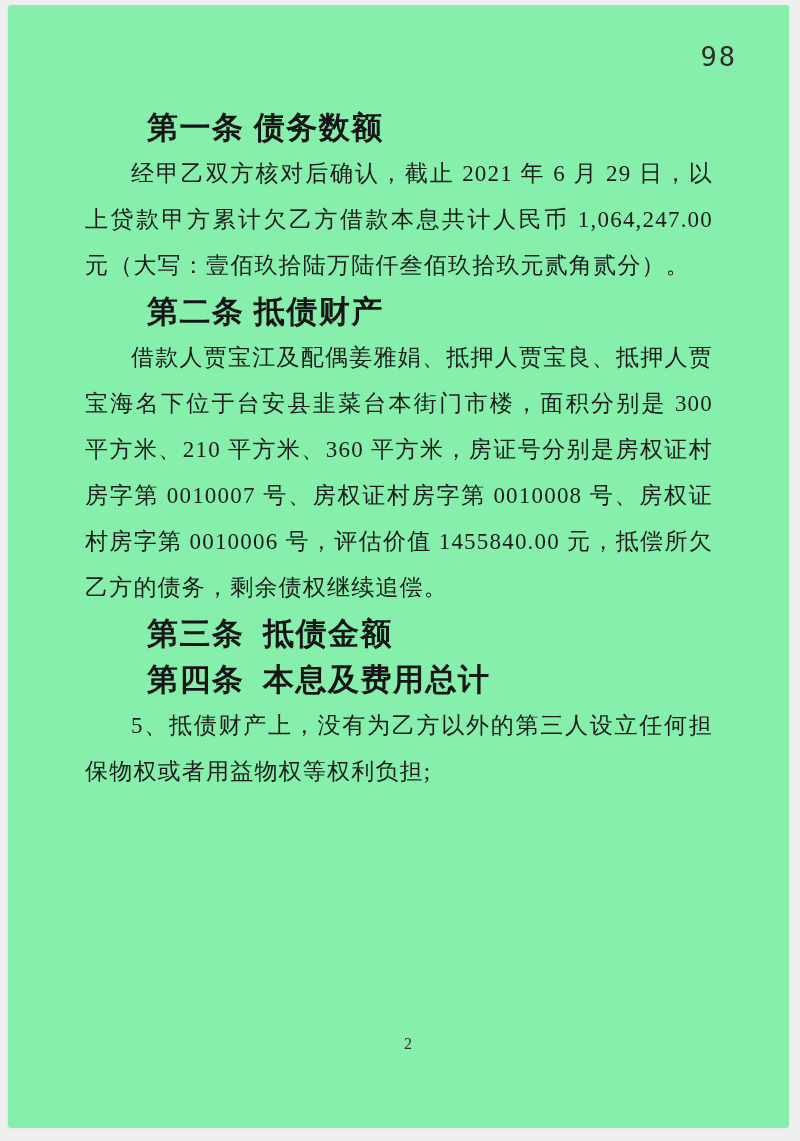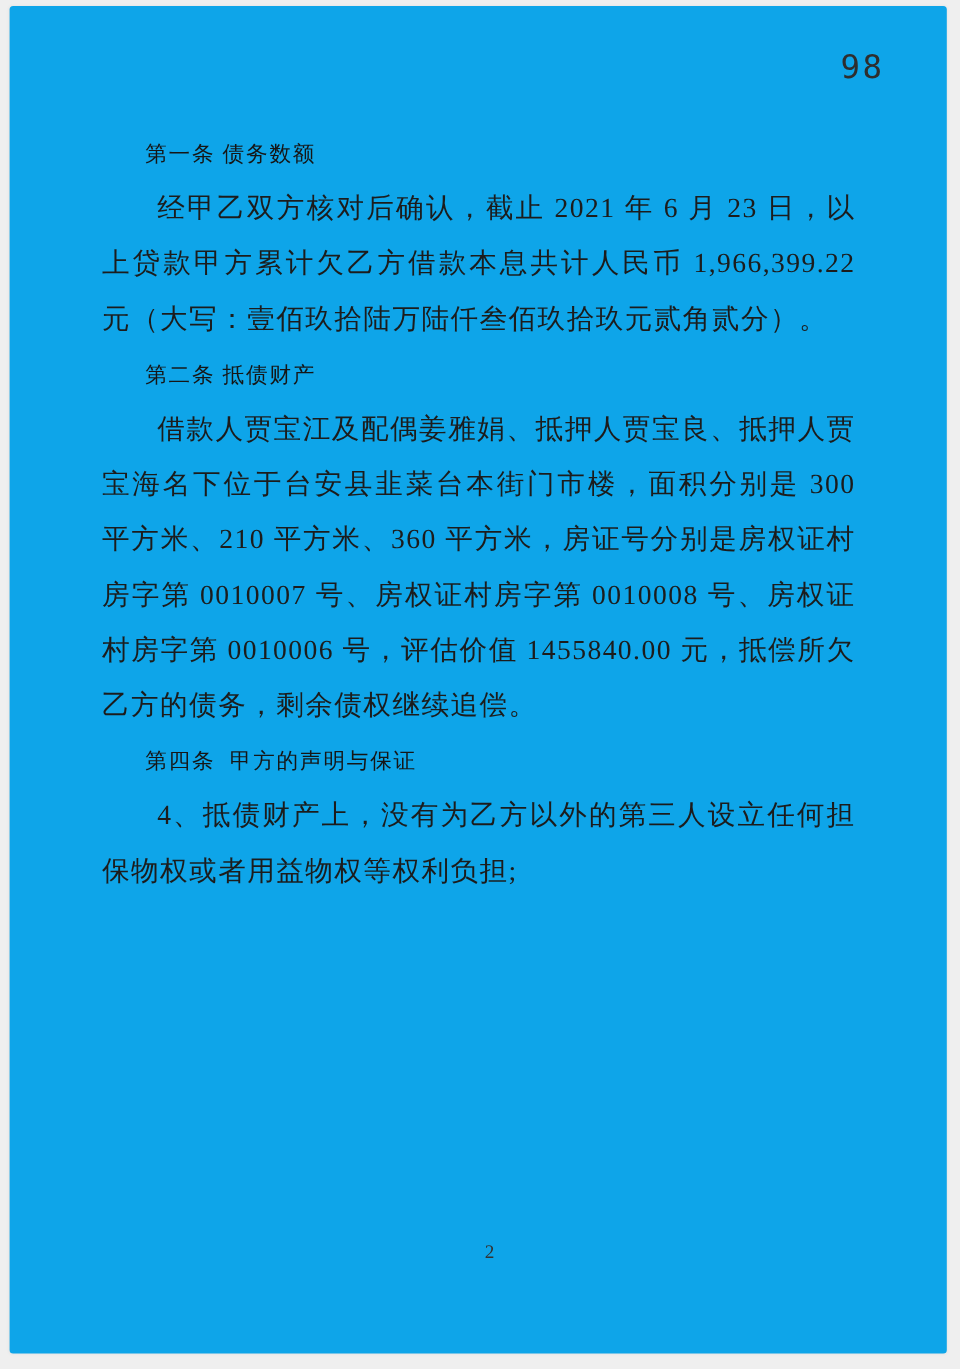"98" .page { background: #0ea5e9 -> #86efac }
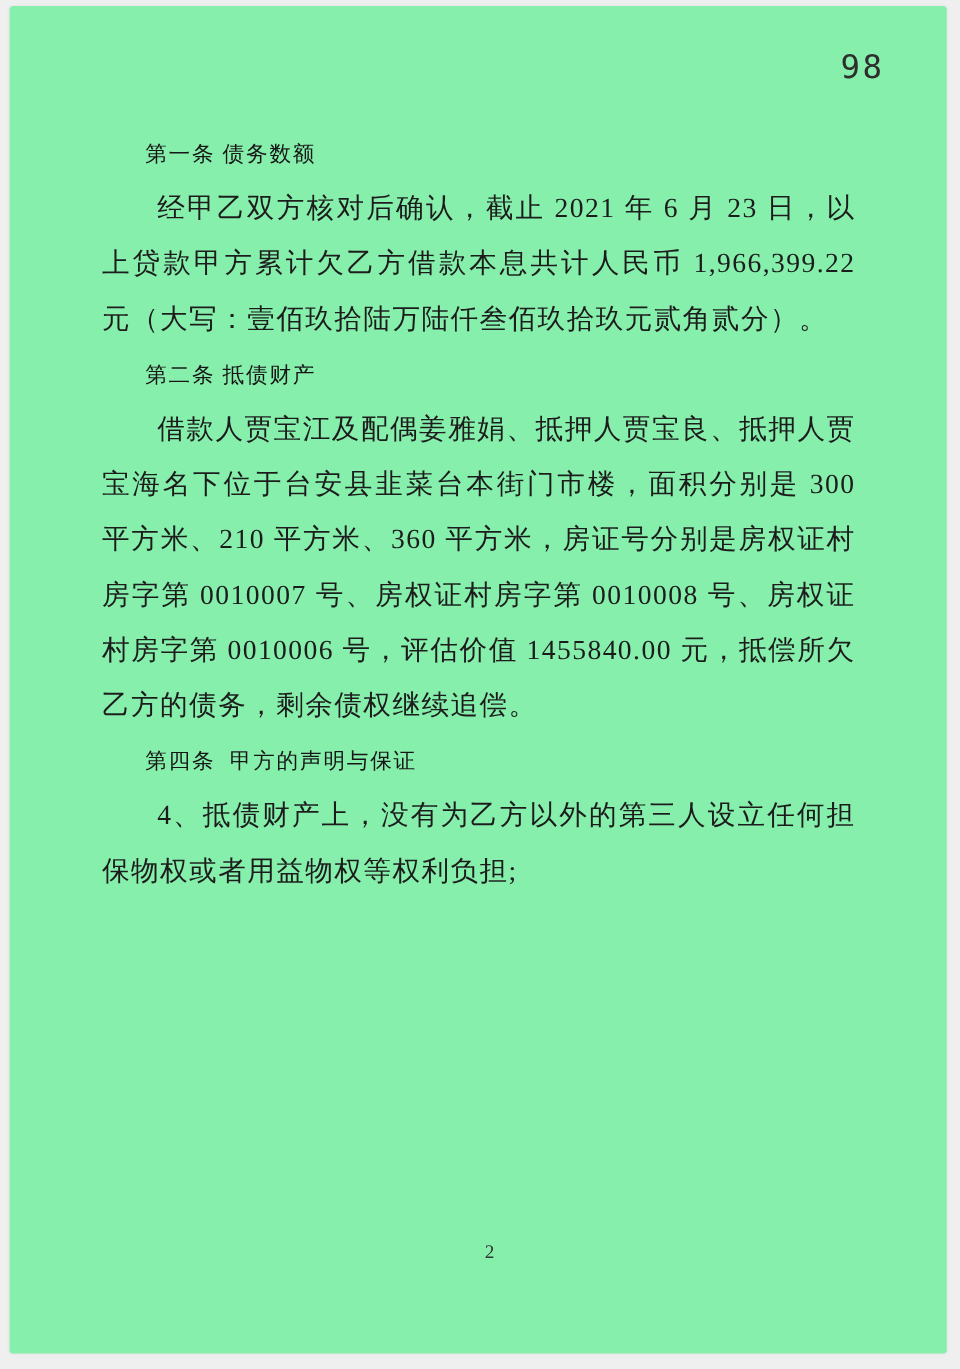"第一条 债务数额" .section-heading { font-size: 18px -> 31px; font-weight: 400 -> 700 }
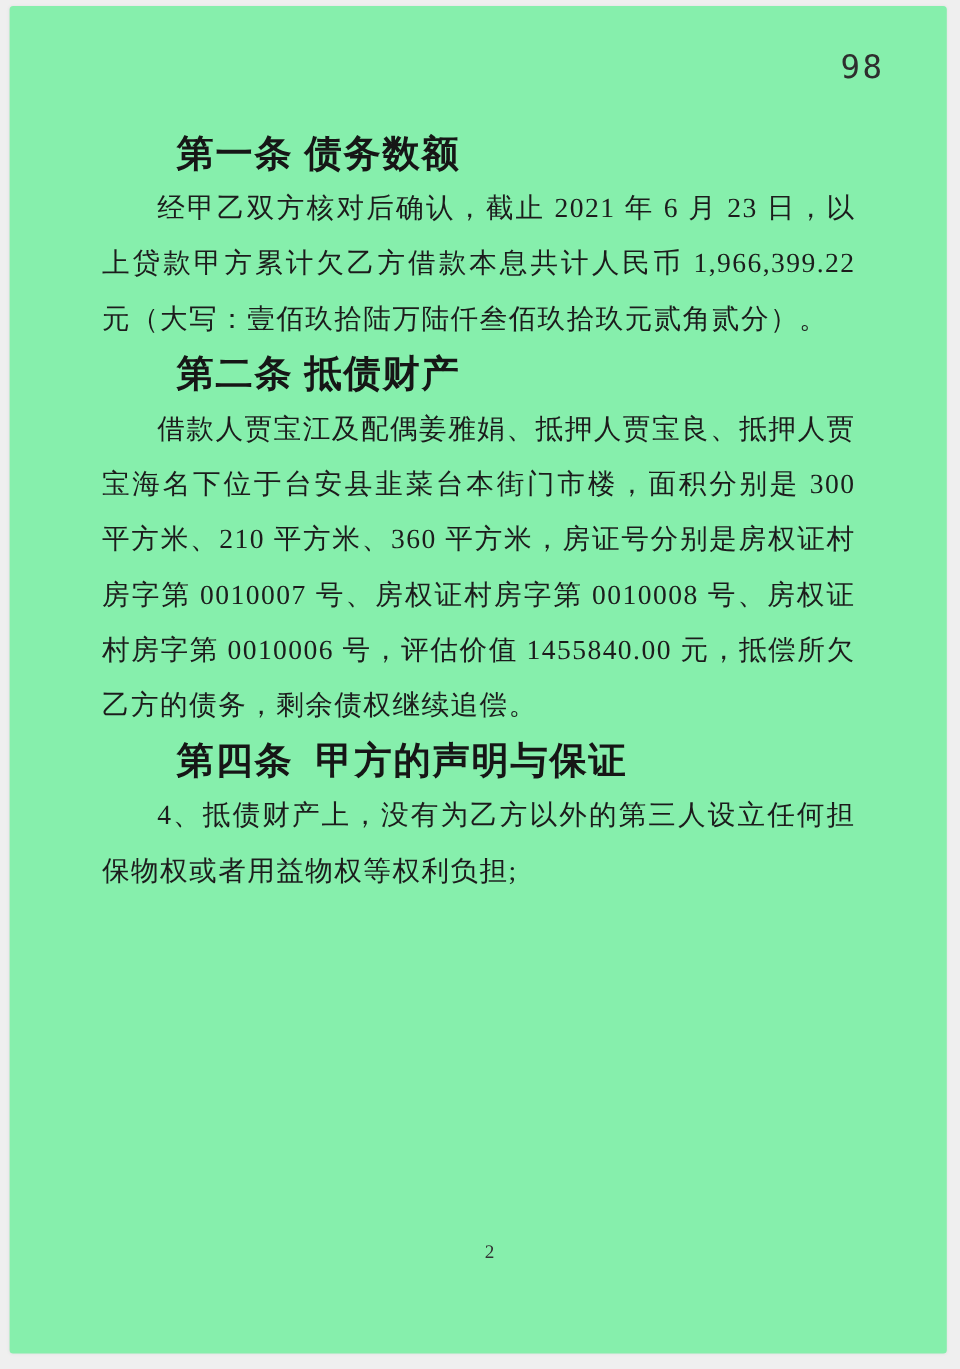"经甲乙双方核对后确认，截止 2021 年 6 月" p.paragraph { text: 23 日，以上贷款甲方累计欠乙方借款本息共计人民币 1,966,399.22 -> 29 日，以上贷款甲方累计欠乙方借款本息共计人民币 1,064,247.00 }
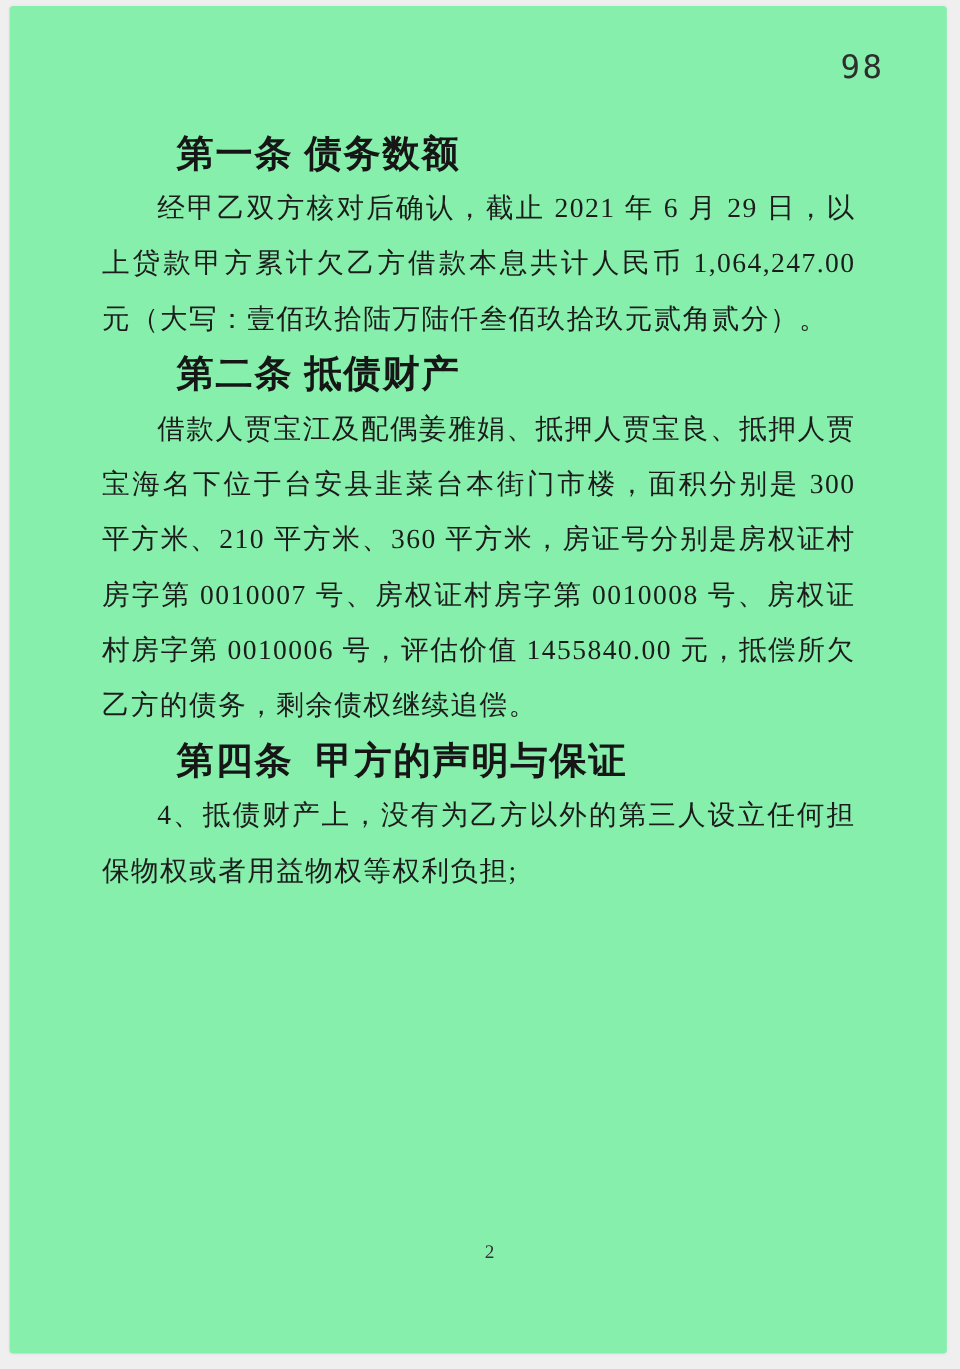"第三条 抵债金额" h2.section-heading { html: none -> <h2>第三条 抵债金额</h2> }
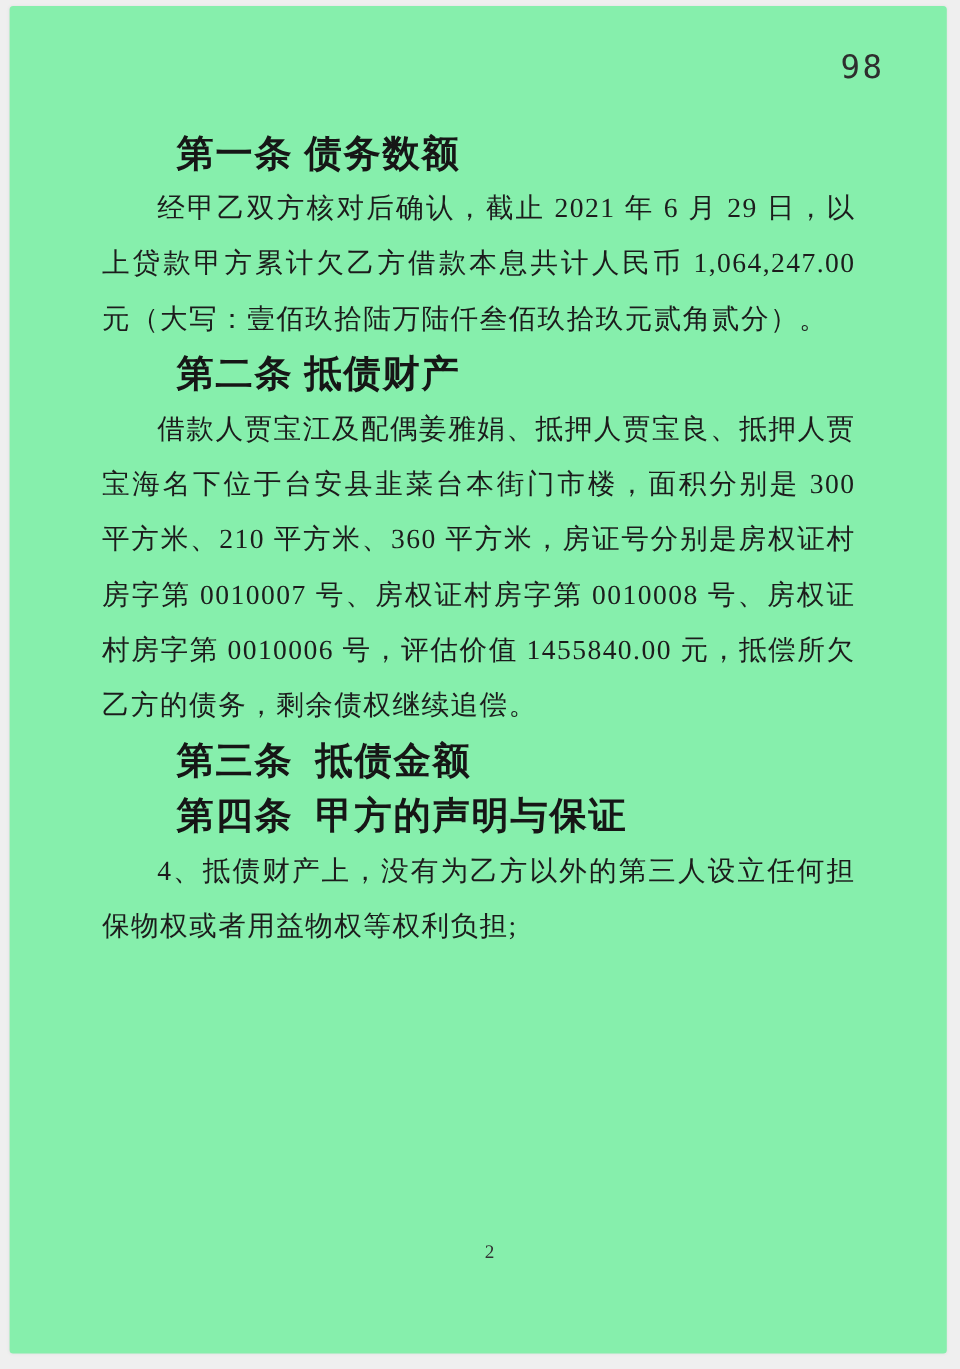"第四条 甲方的声明与保证" h2.section-heading { text: 甲方的声明与保证 -> 本息及费用总计 }
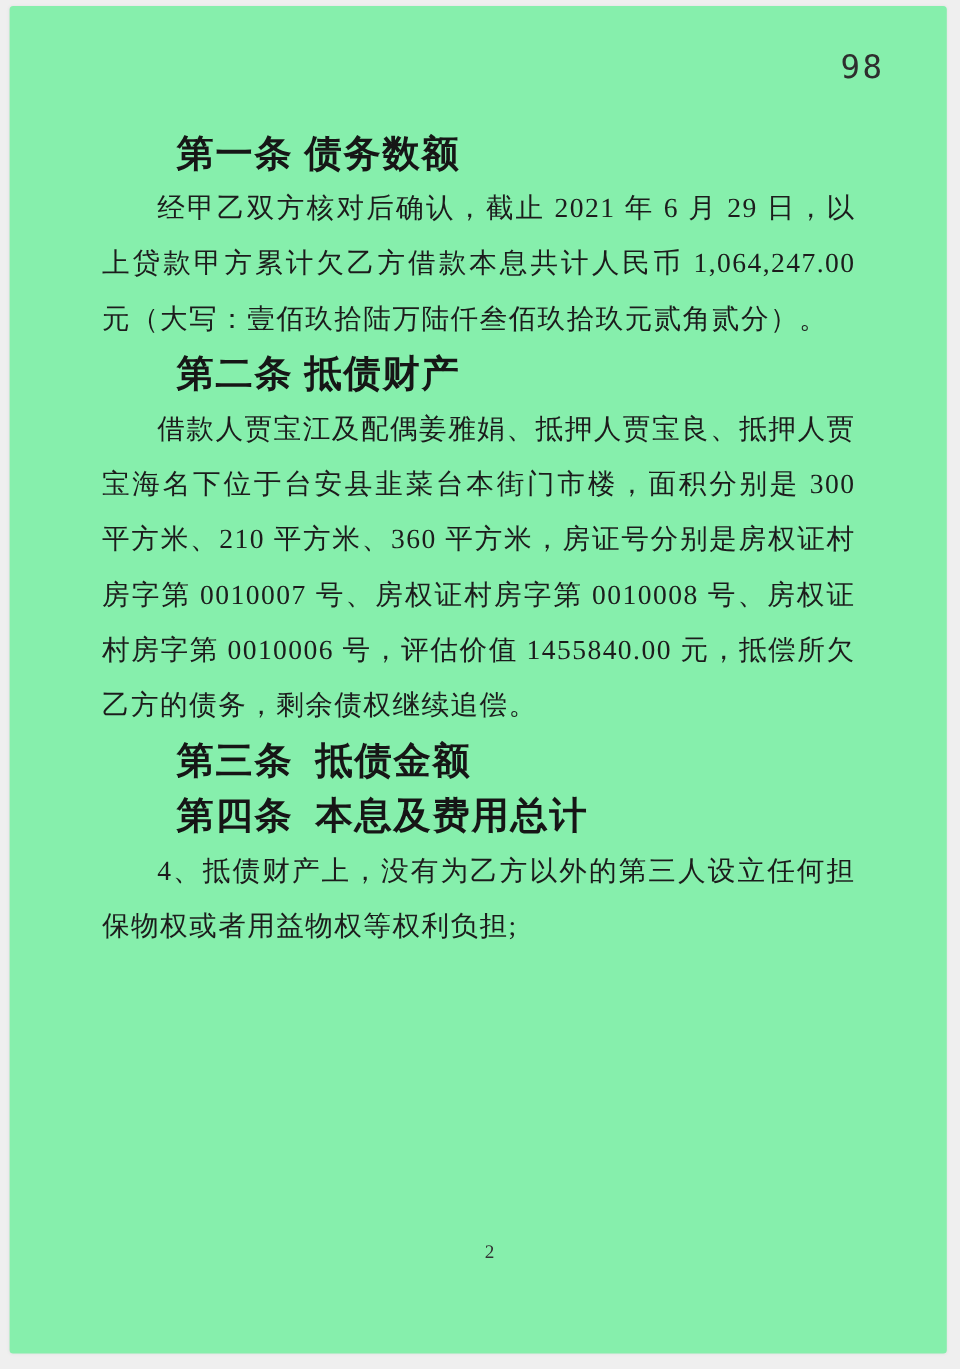"4、抵债财产上，没有为乙方以外的第三人设立任何担保物权或者用益物权等权利负担;" p.paragraph { text: 4 -> 5 }
